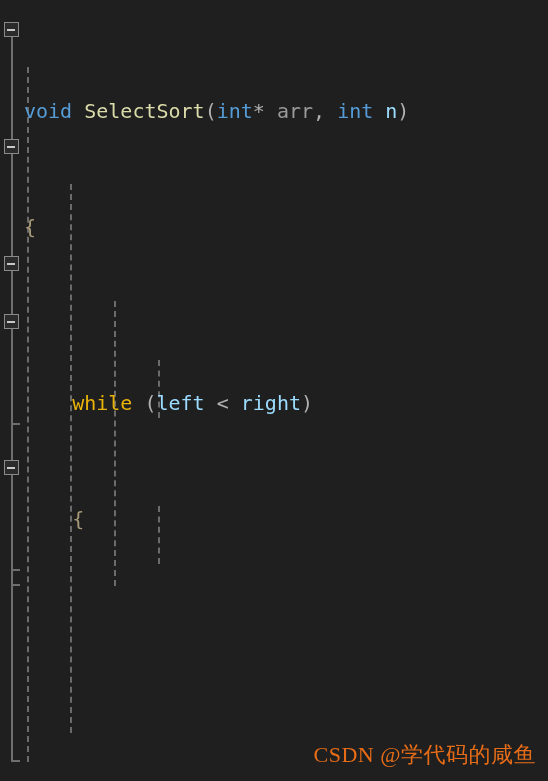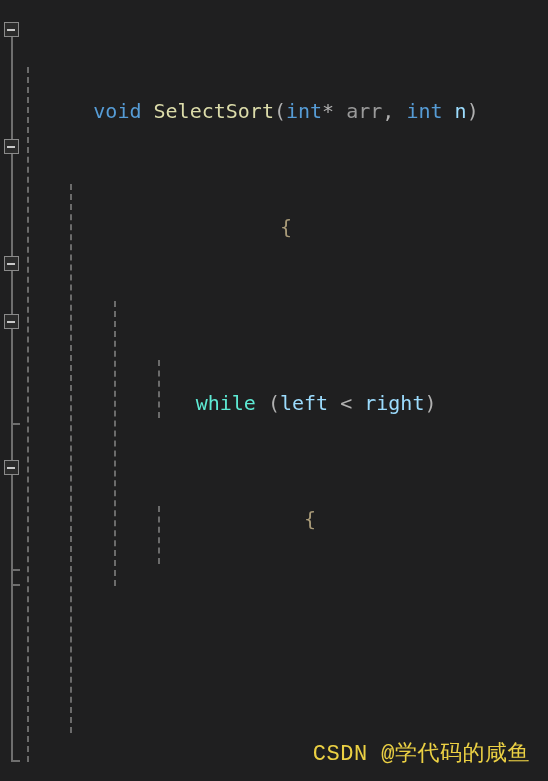"void SelectSort(int* arr, int n)" #editor { text-align: center -> none }
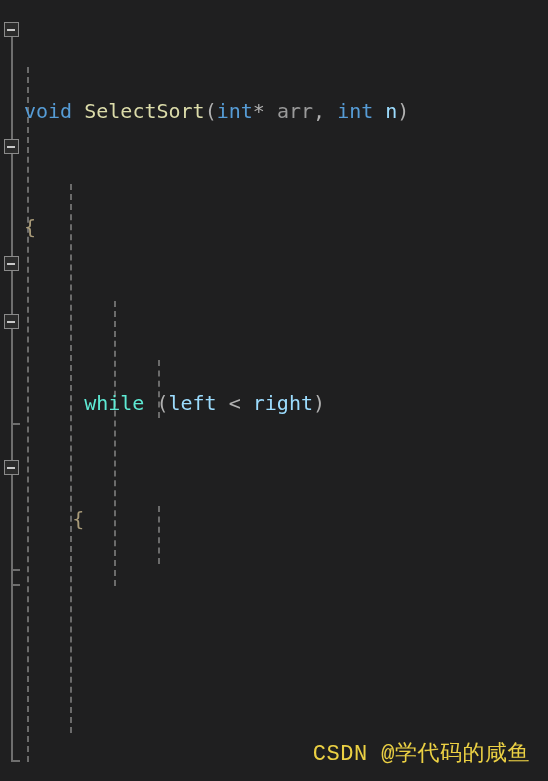"while" .ctl { color: #5eead4 -> #eab308; margin-left: 12px -> none }
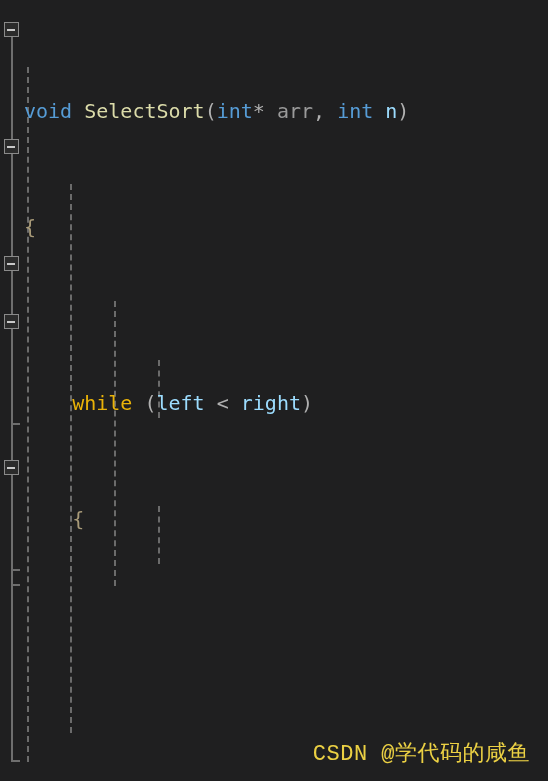"CSDN @学代码的咸鱼" #watermark { color: #fde047 -> #f97316; font-family: Liberation Mono, monospace -> Liberation Serif, serif; right: 18px -> 12px }
